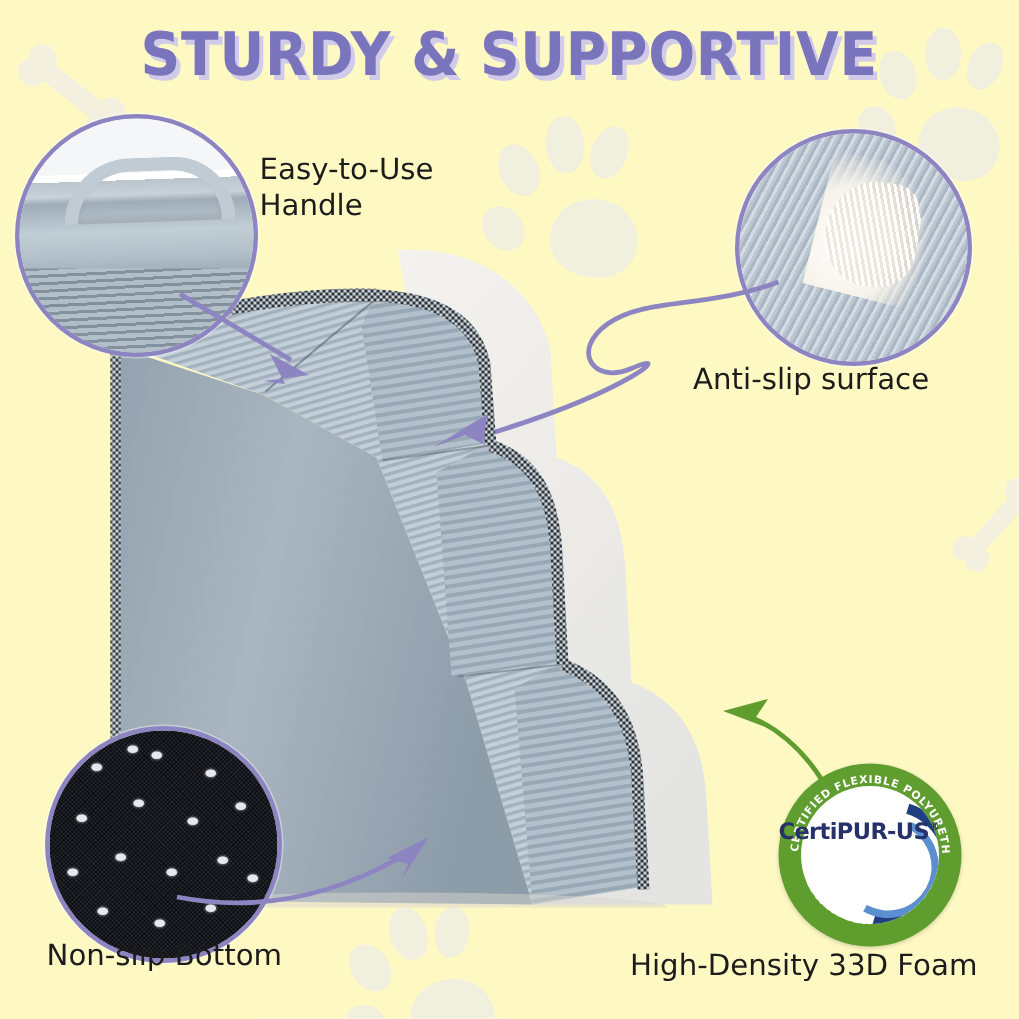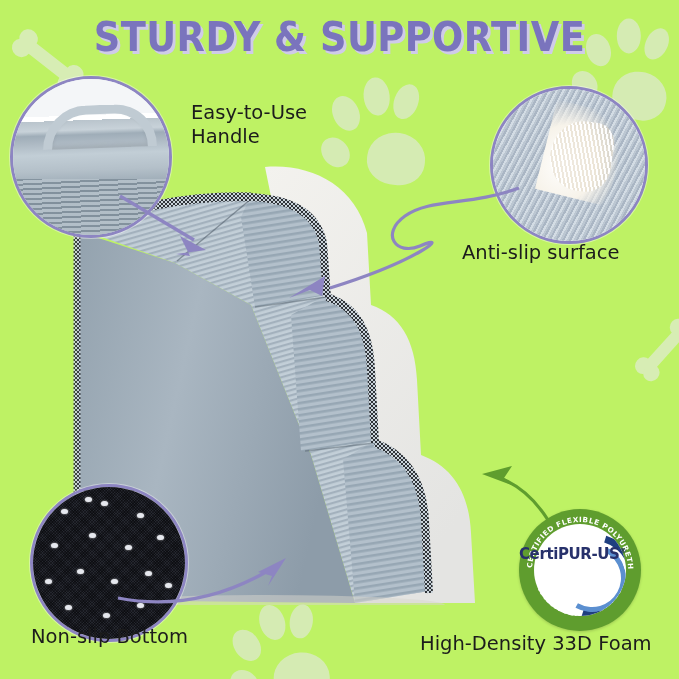"STURDY & SUPPORTIVE" #infographic { background: #bef264 -> #fef9c3 }
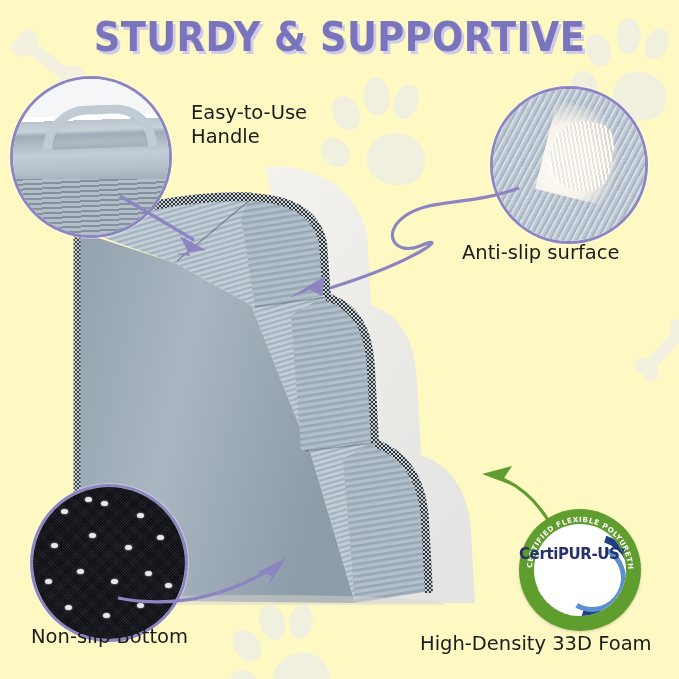"Easy-to-Use" #label-handle { margin-left: 18px -> none }
